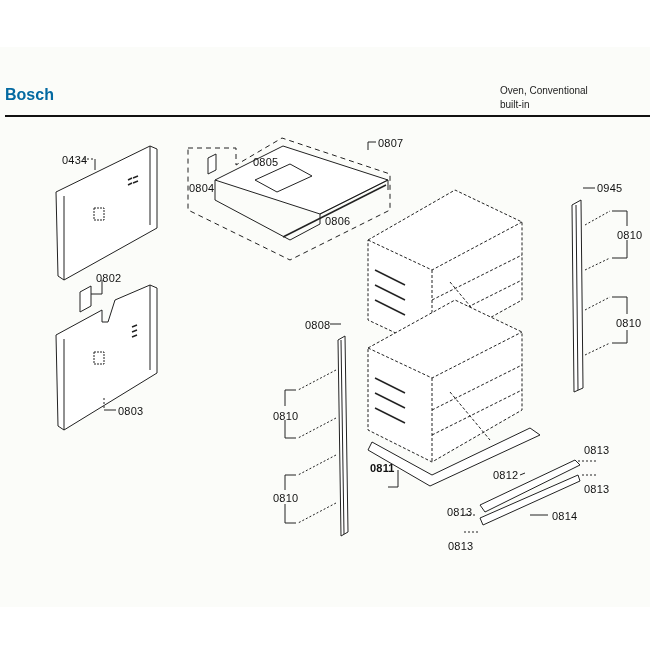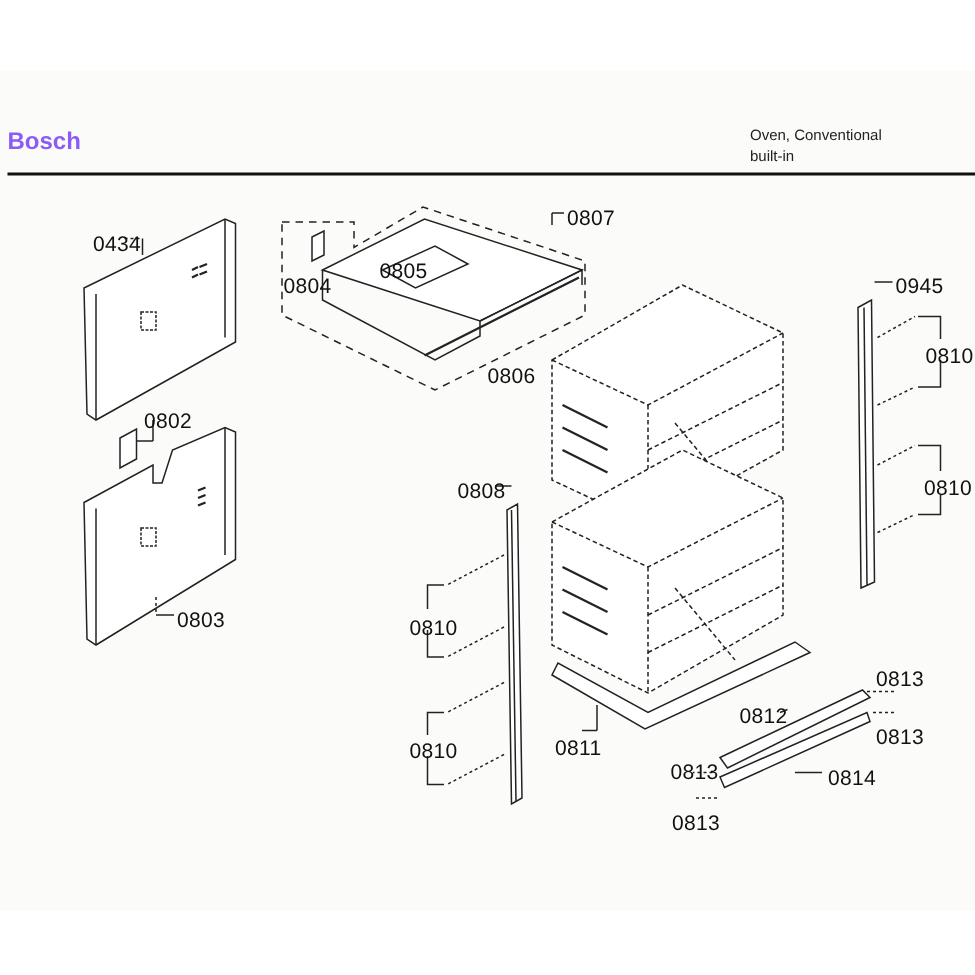"Bosch" .brand { color: #8b5cf6 -> #0369a1 }
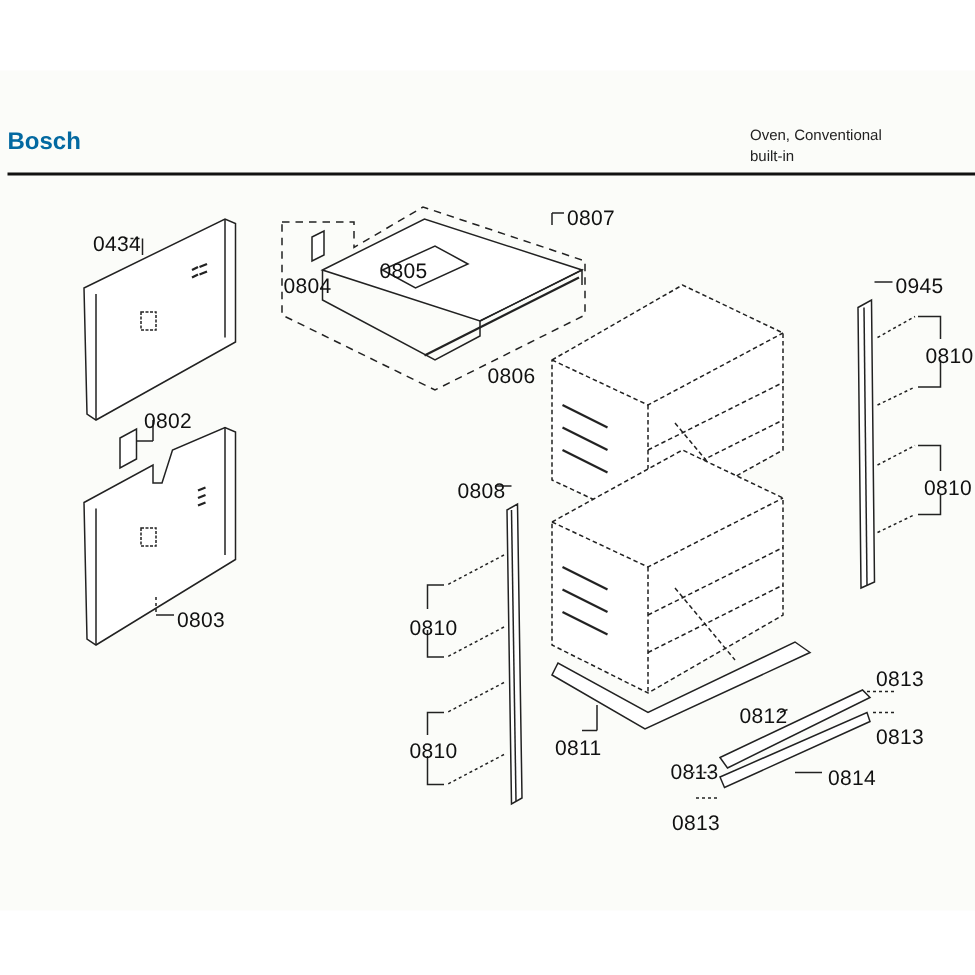"0807" .lbl { font-size: 14px -> 11px }
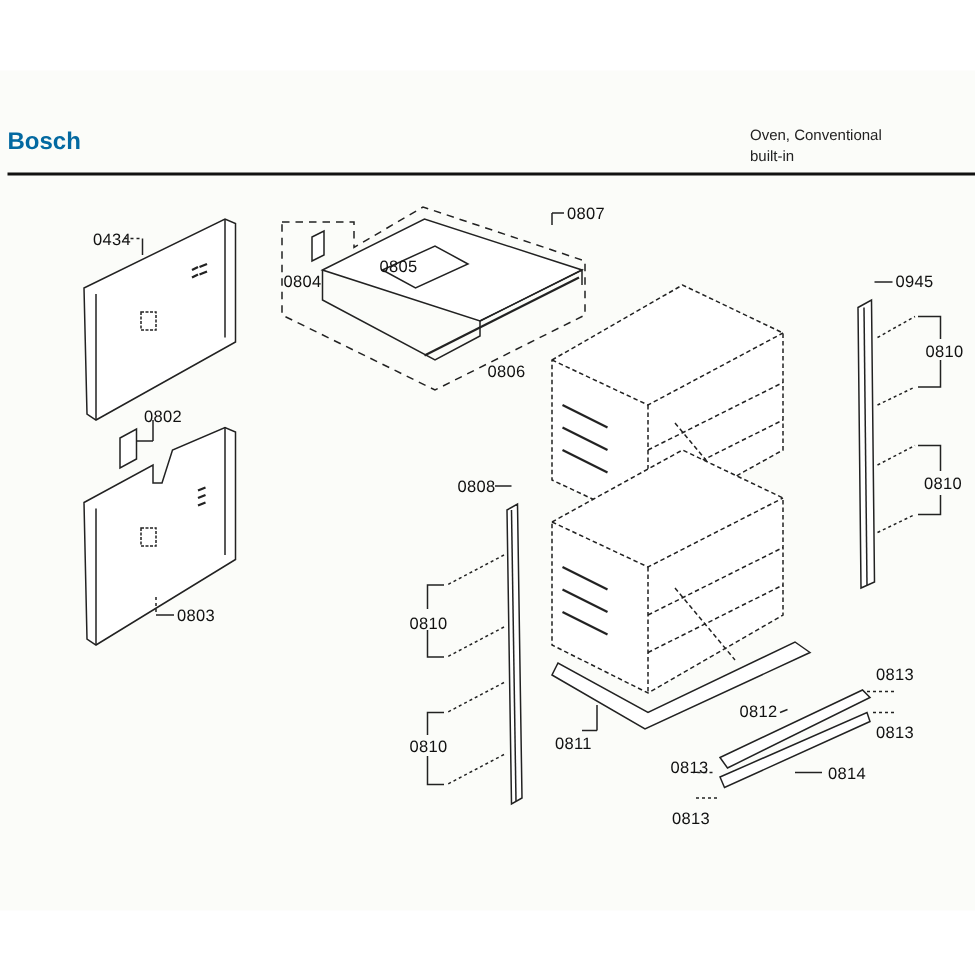"0805" div.lbl { top: 172px -> 156px }
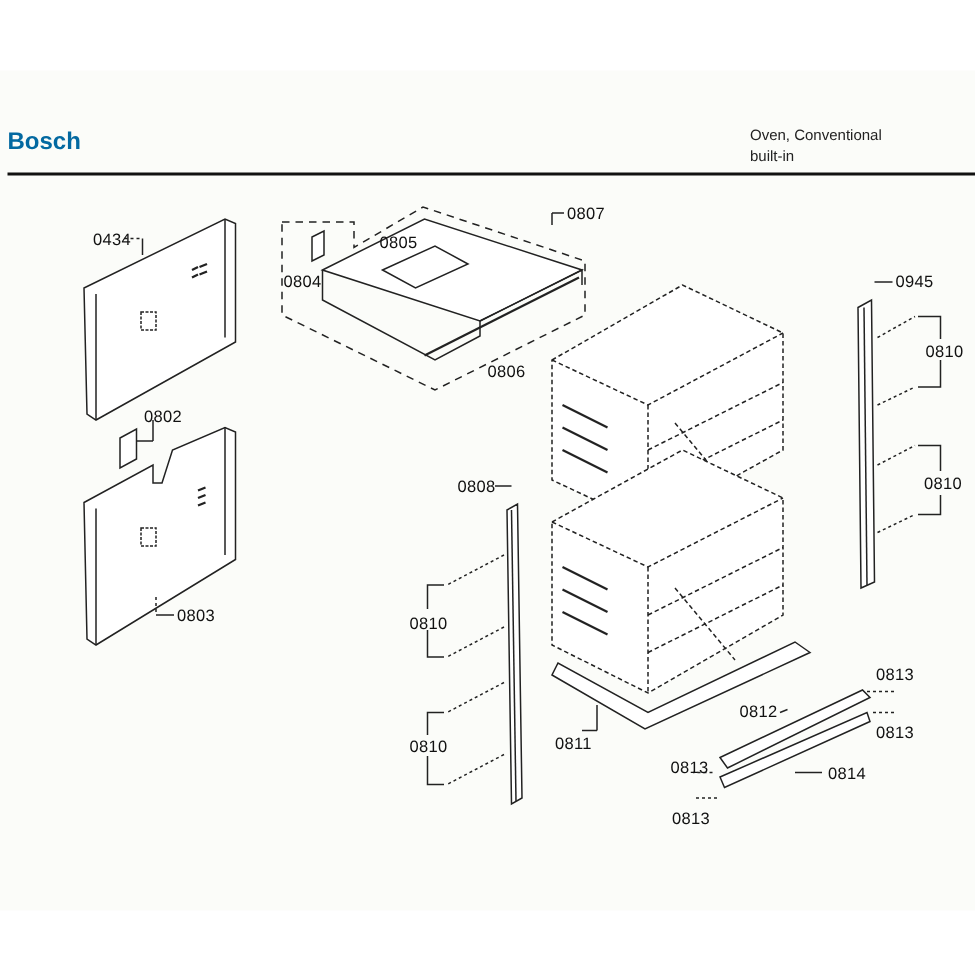"0806" div.lbl { margin-top: 27px -> none }
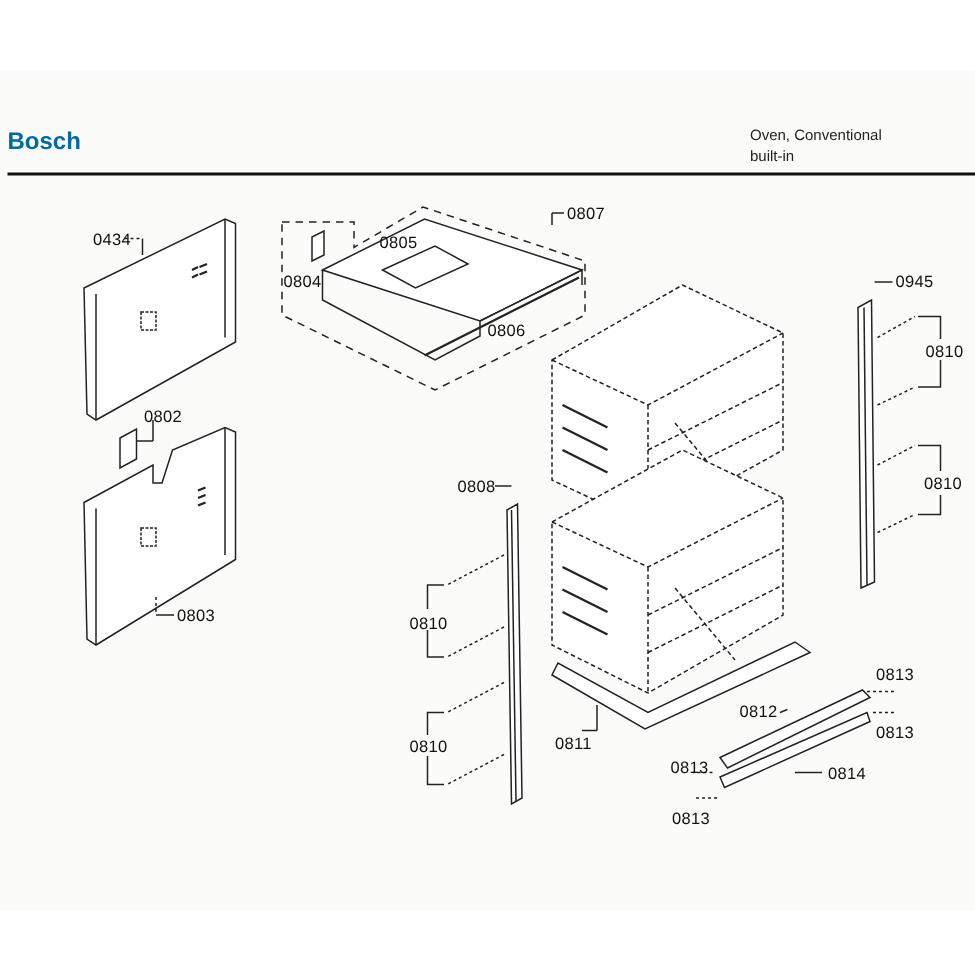"0811" div.lbl { font-weight: none -> bold; top: 490px -> 462px }
